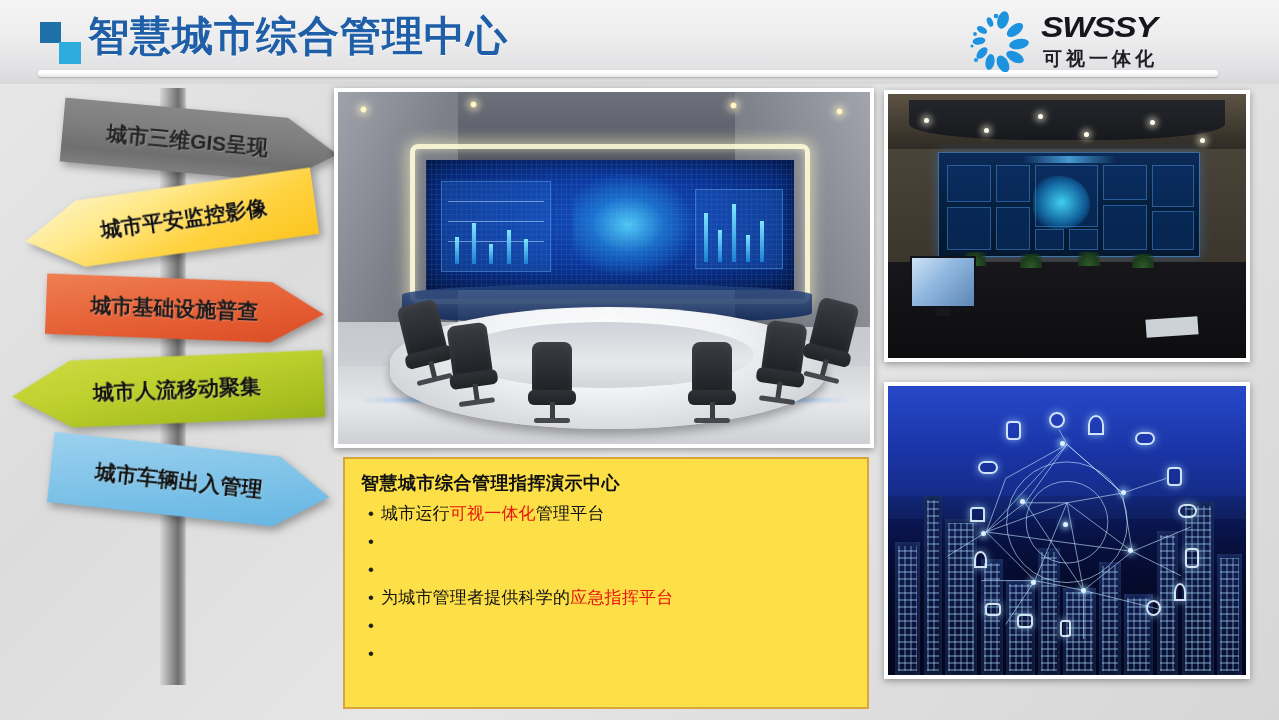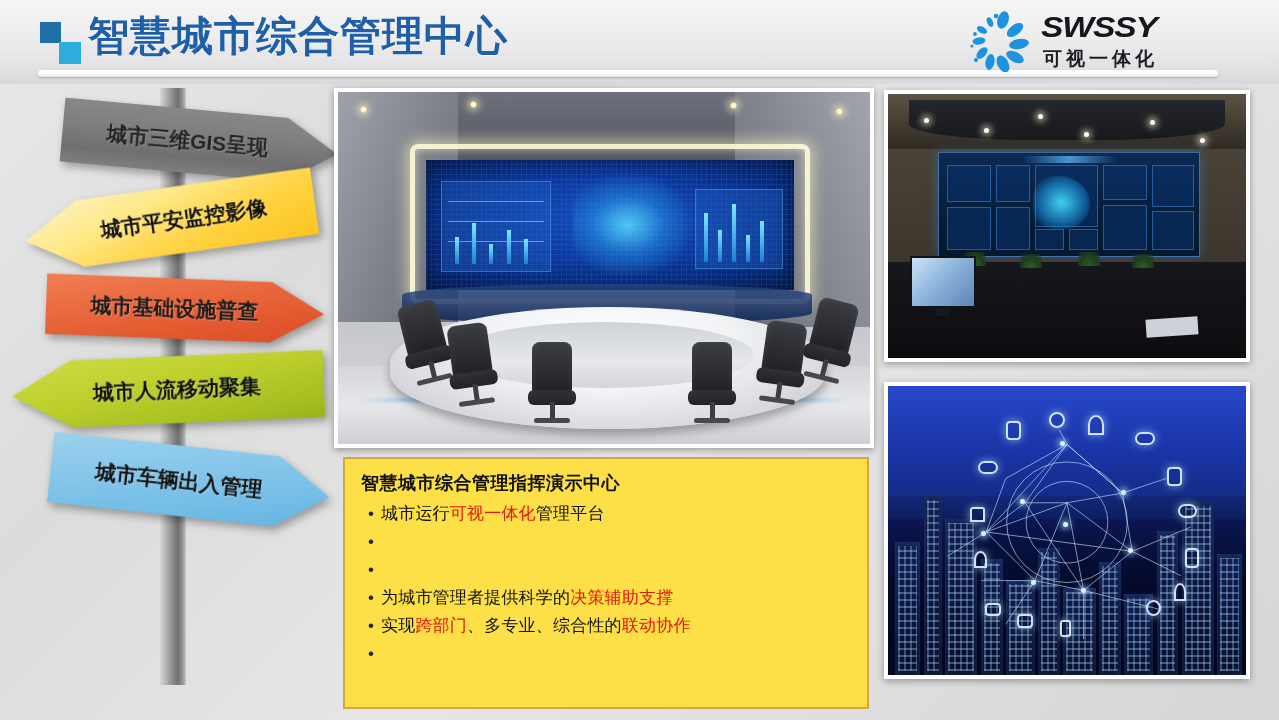"决策辅助支撑" span.hl { text: 决策辅助支撑 -> 应急指挥平台 }
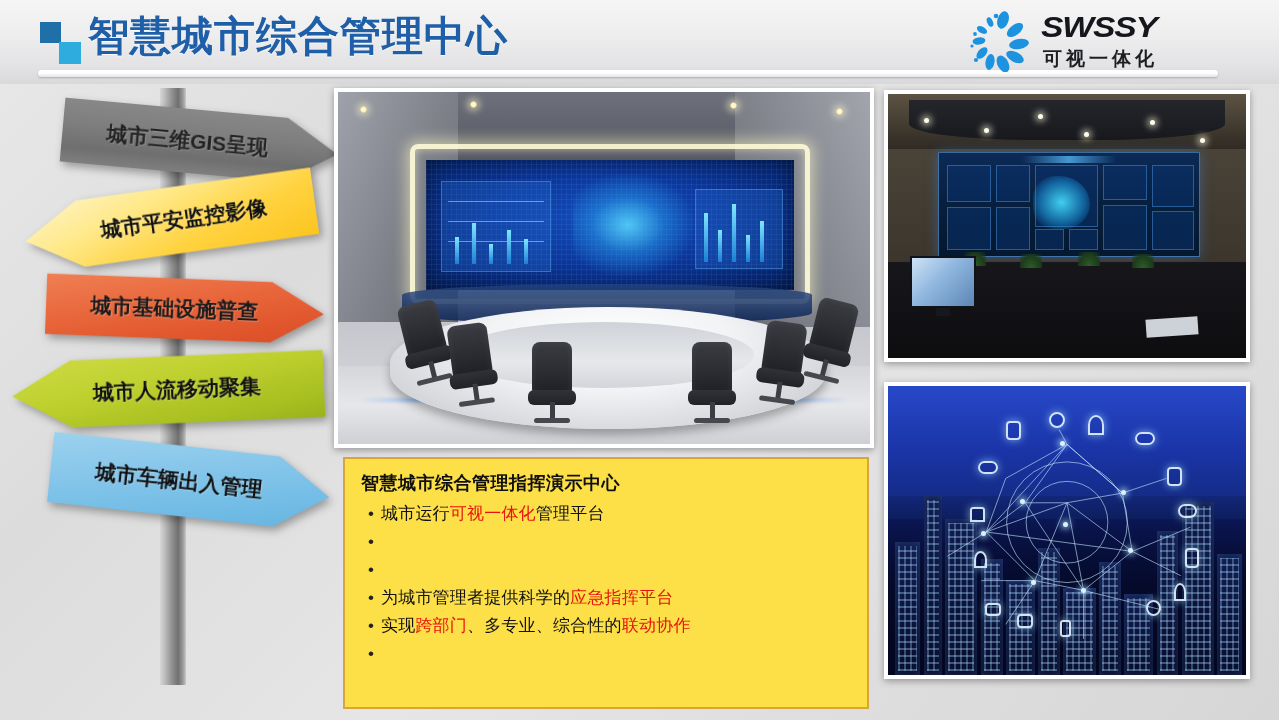"实现跨部门、多专业、综合性的联动协作" span.txt { html: <span><span>实现</span><span>跨部门</span><span>、多专业、综合性的</span><span>联动协作</span></span> -> none }
